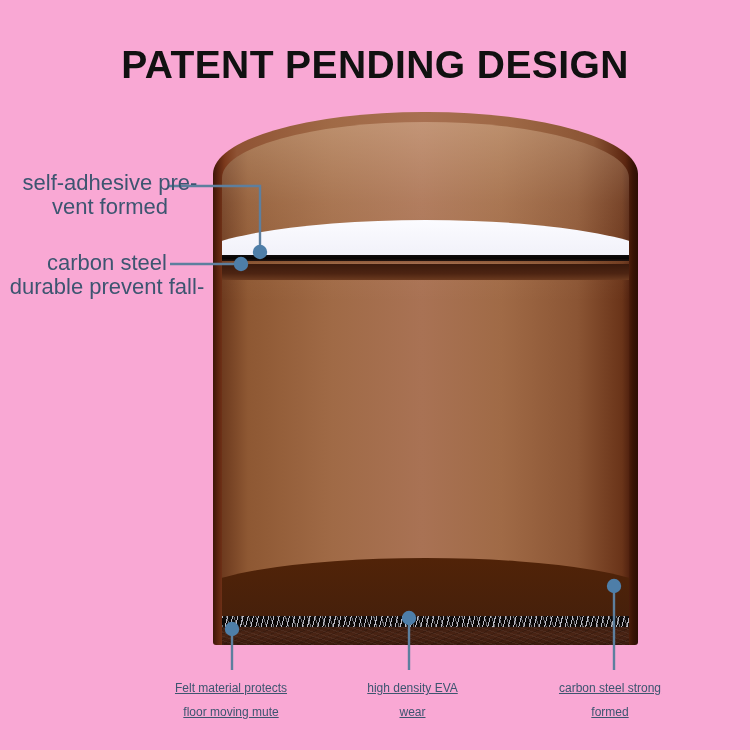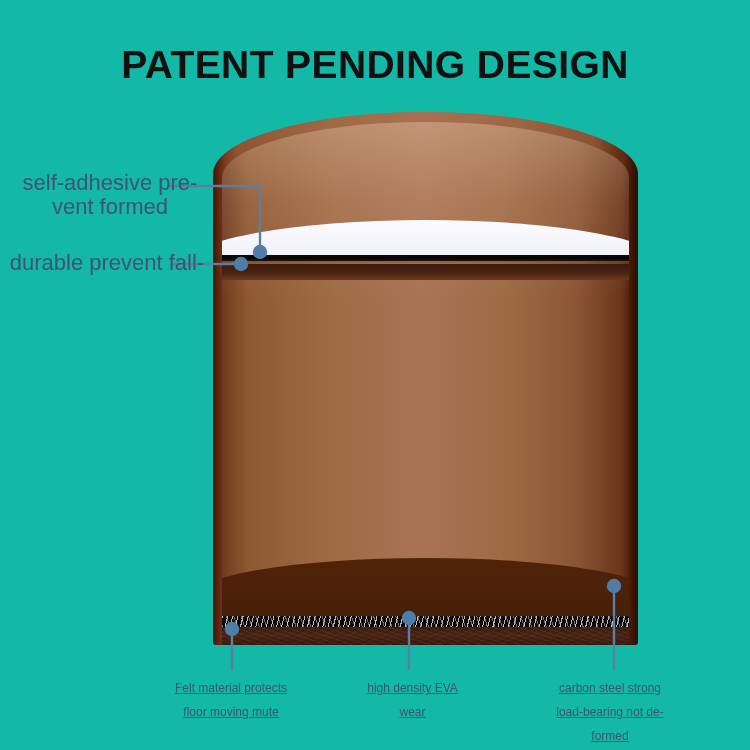"PATENT PENDING DESIGN" #stage { background: #14b8a6 -> #f9a8d4 }
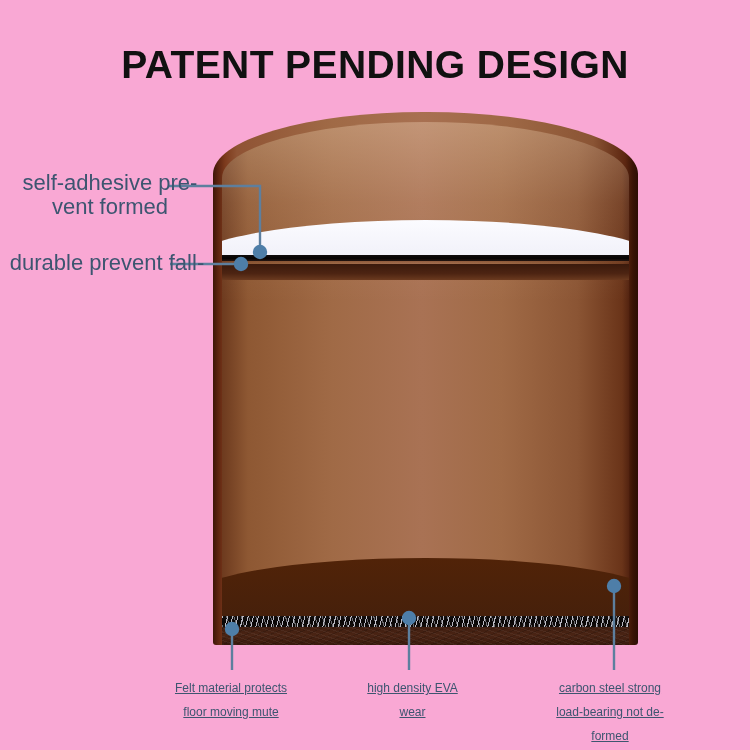"carbon steel" div { html: none -> <div>carbon steel</div> }
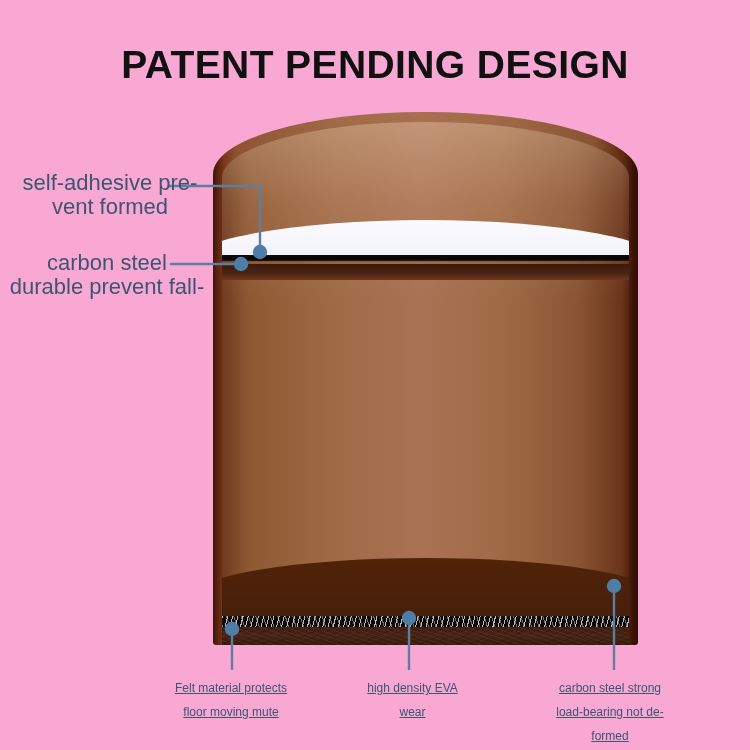"load-bearing not de-" div { html: <div>load-bearing not de-</div> -> none }
